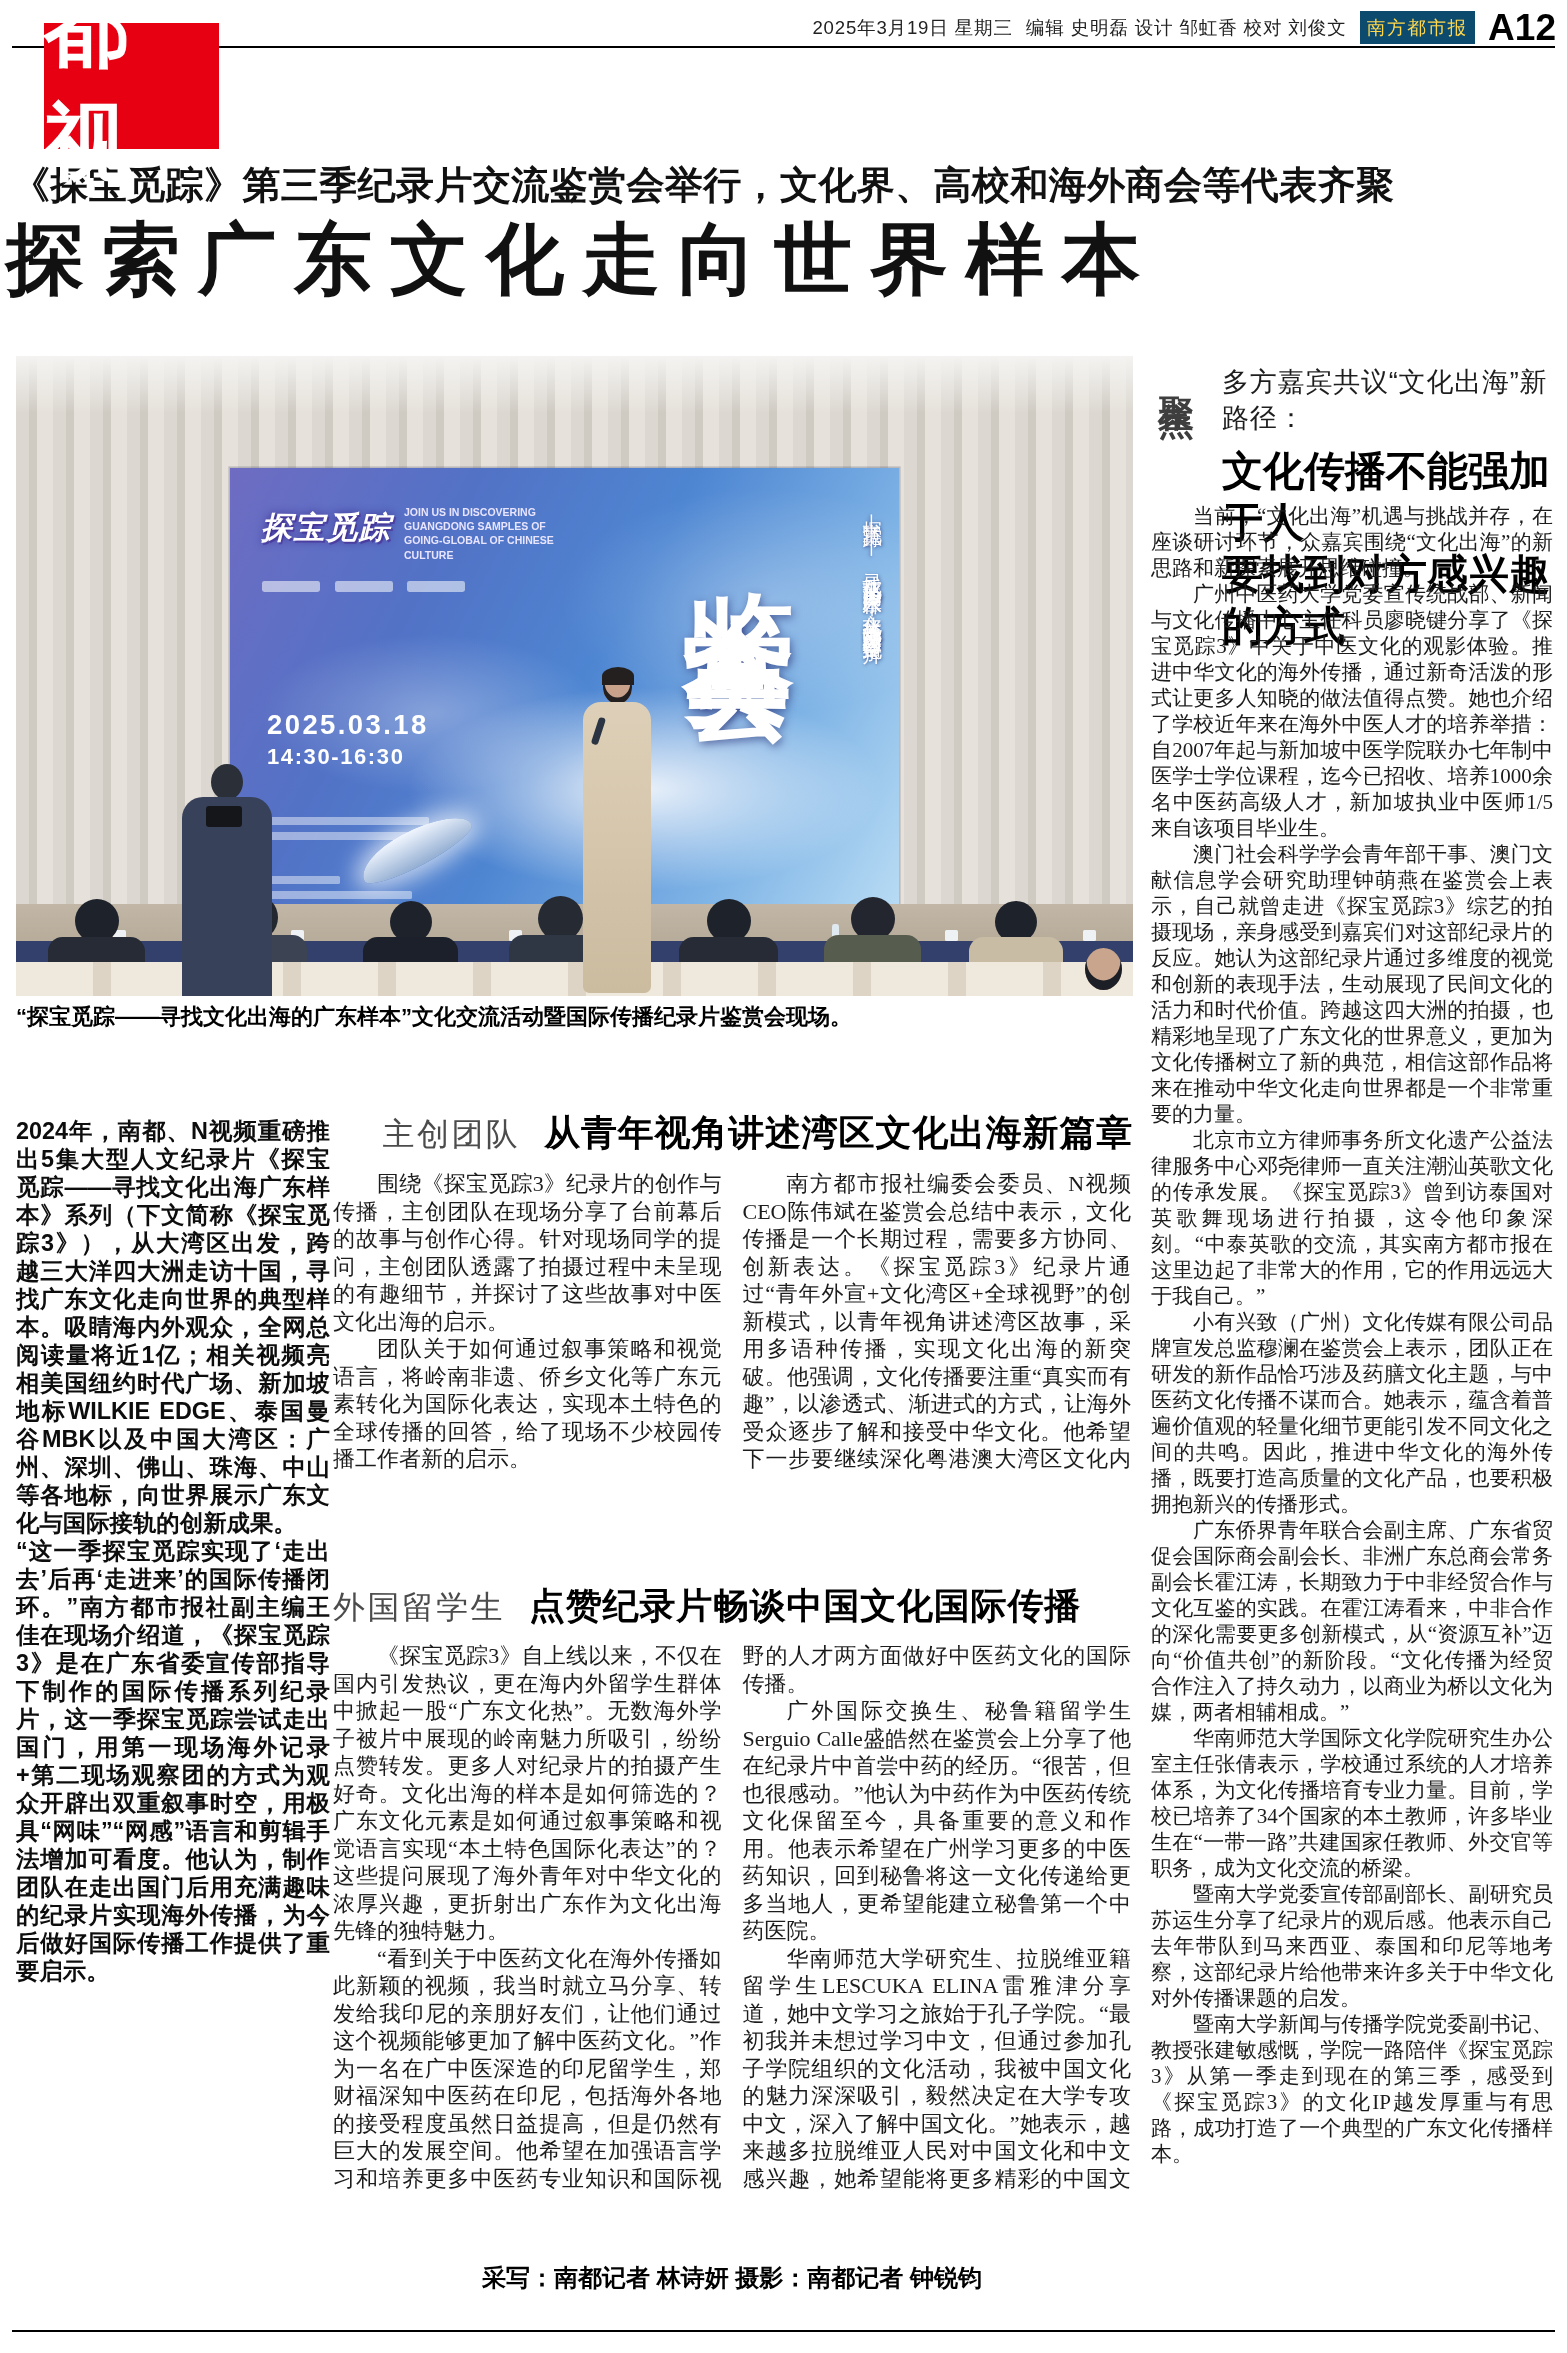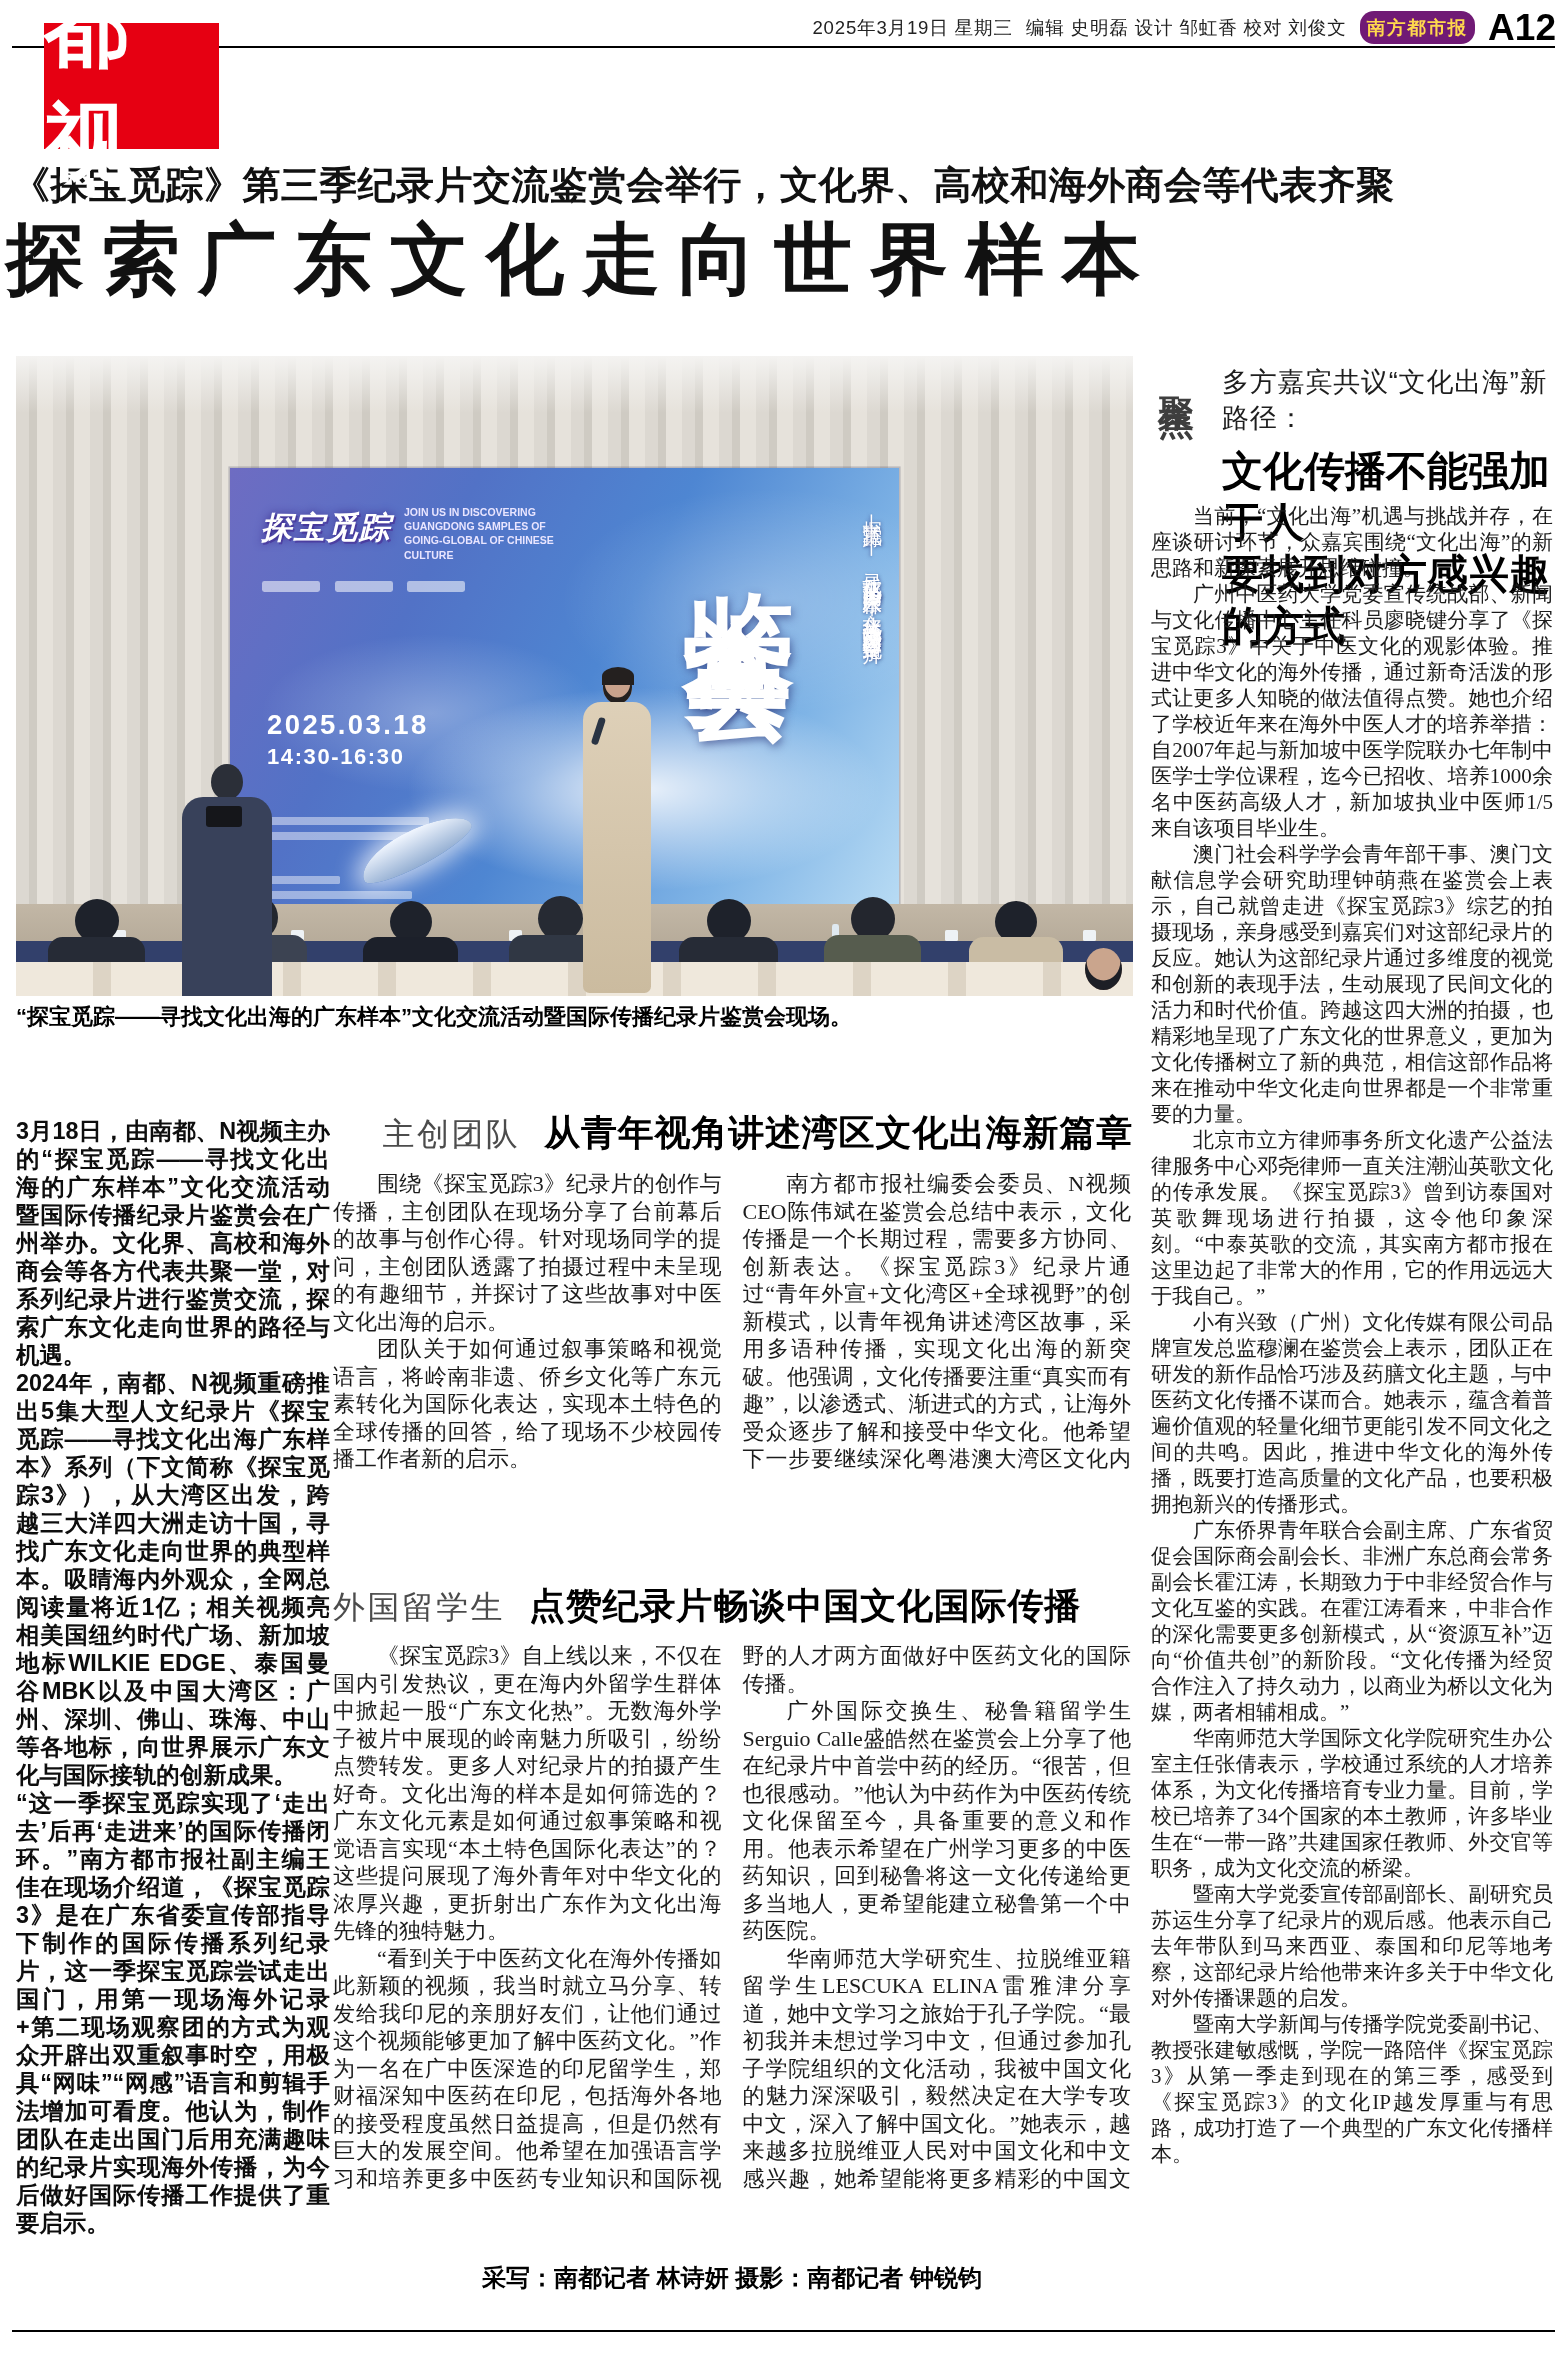"南方都市报" .masthead { background: #701a75 -> #0c4a6e; border-radius: 14px -> none; font-weight: bold -> normal }
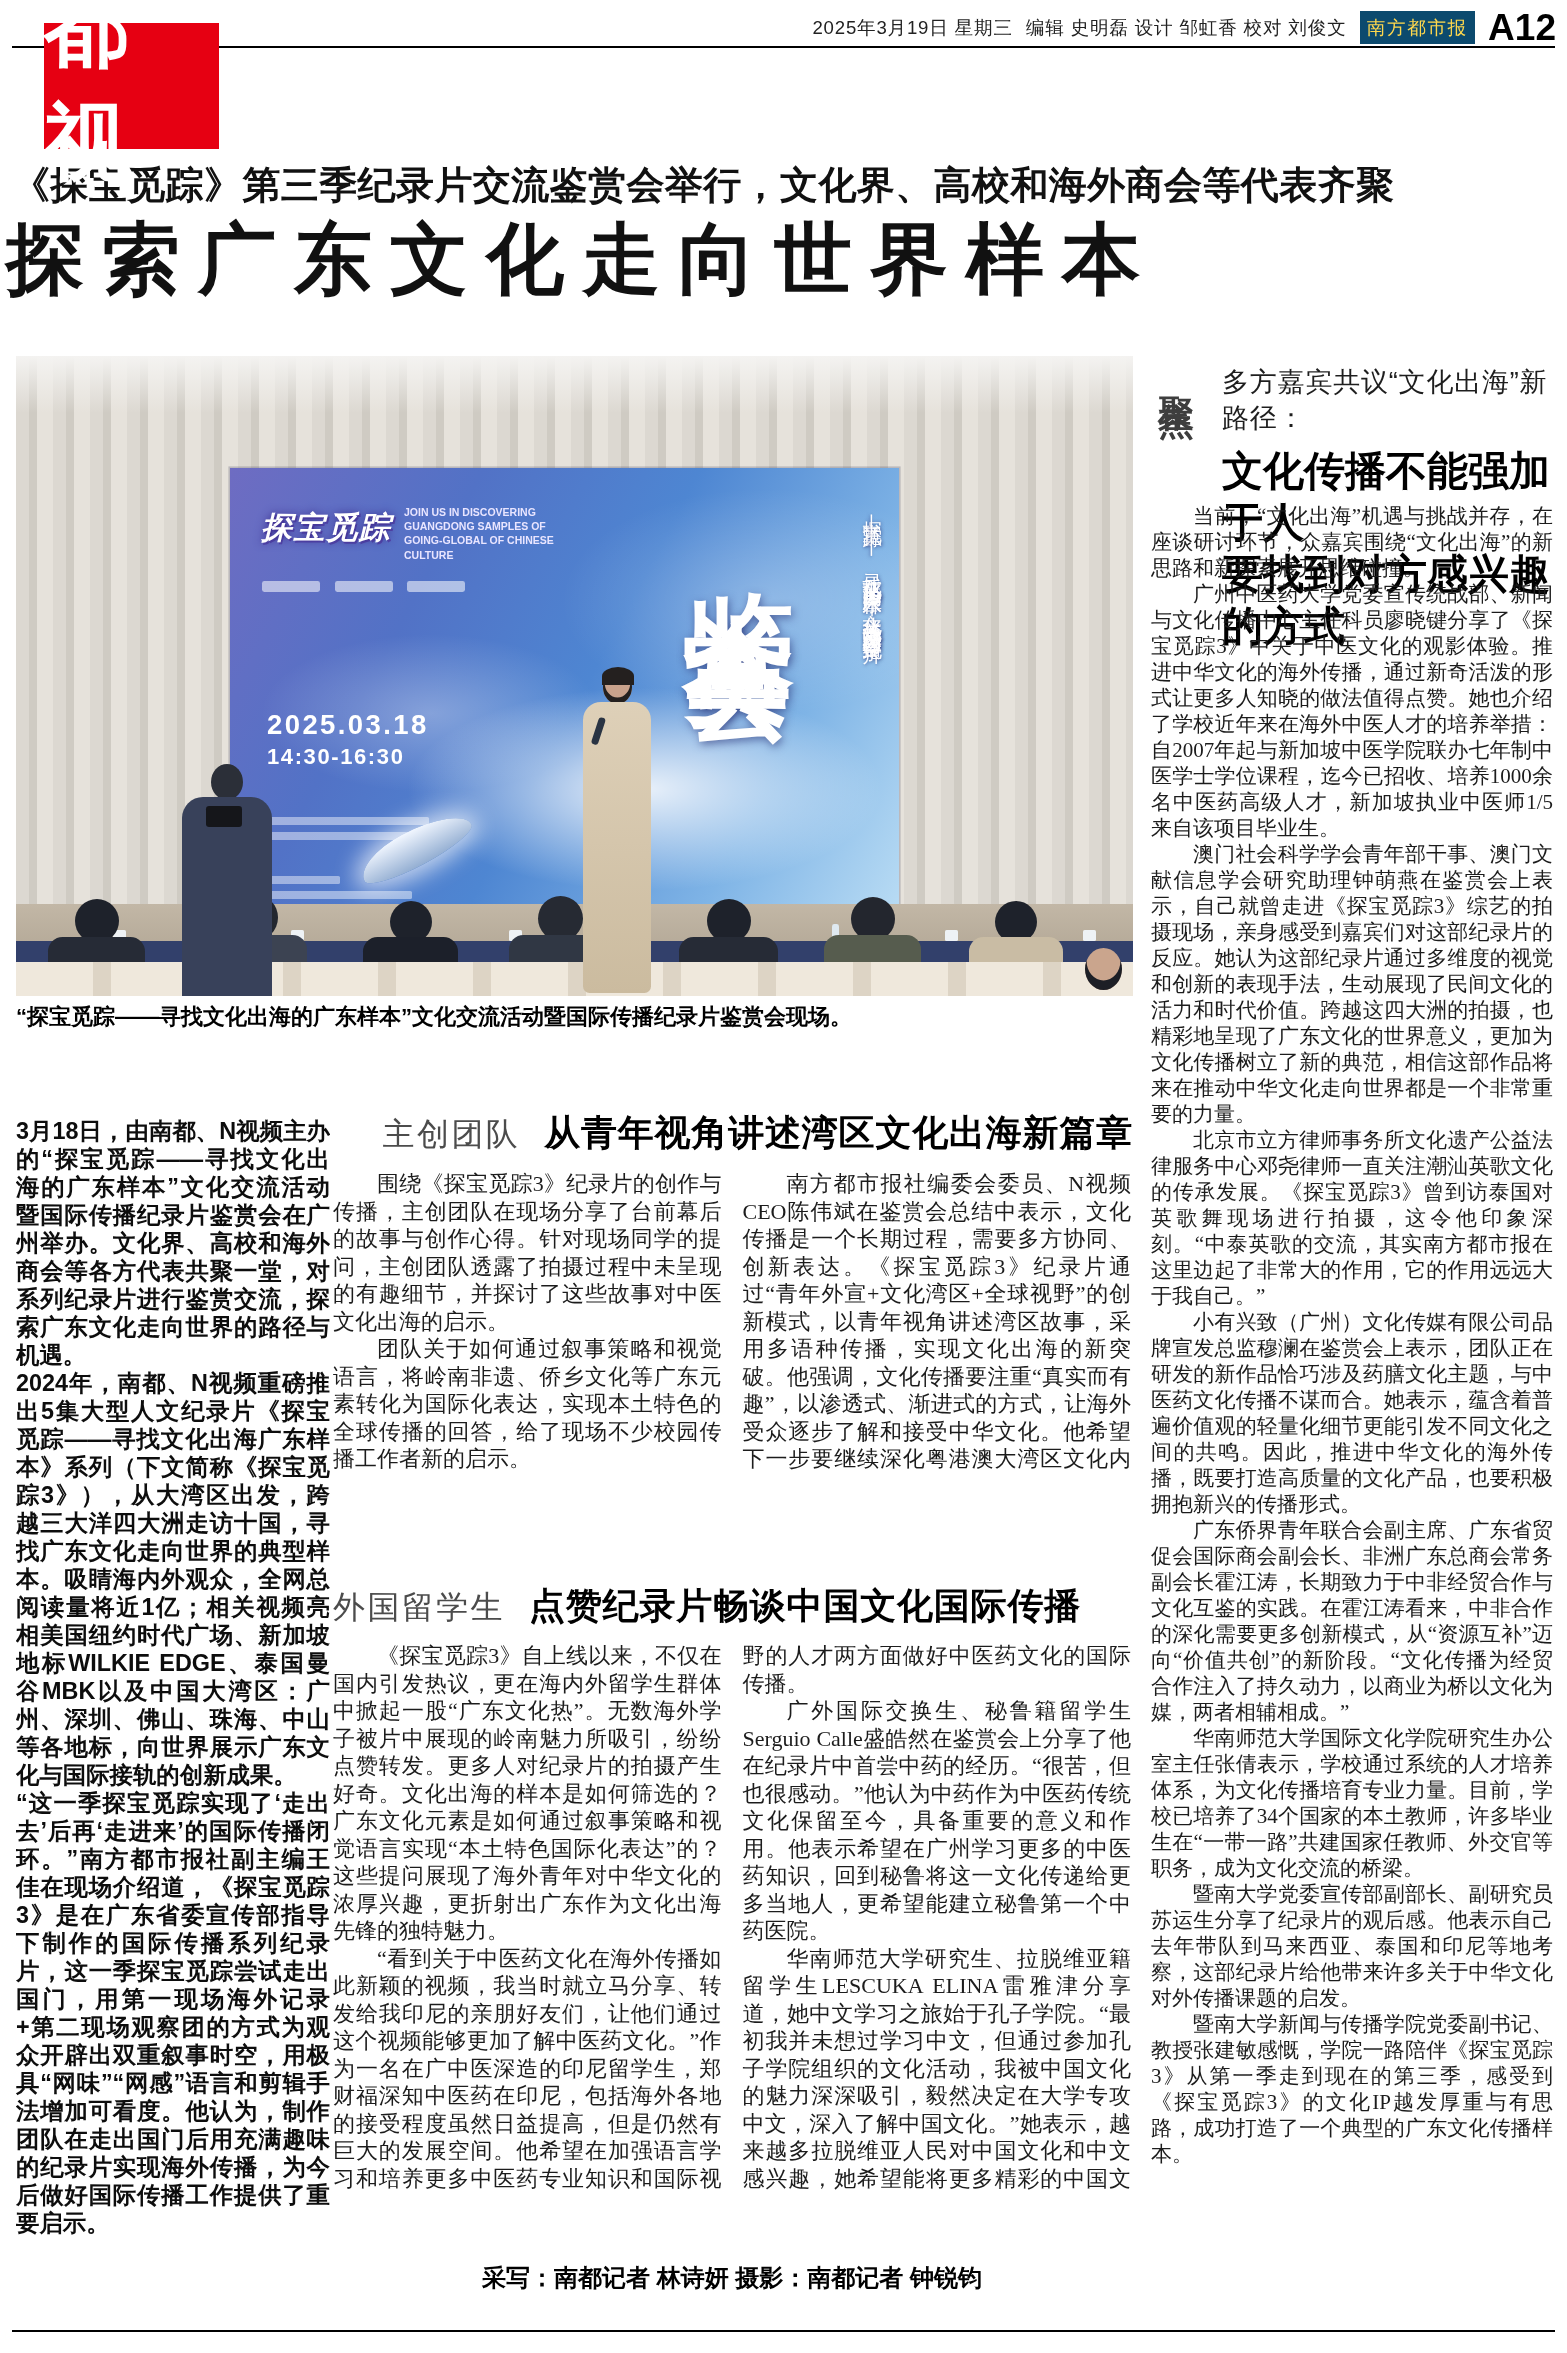"3月18日，由南都、N视频主办的“探宝觅踪——寻找文化出海的广东样本”文化交流活" p { html: <p>3月18日，由南都、N视频主办的“探宝觅踪——寻找文化出海的广东样本”文化交流活动暨国际传播纪录片鉴赏会在广州举办。文化界、高校和海外商会等各方代表共聚一堂，对系列纪录片进行鉴赏交流，探索广东文化走向世界的路径与机遇。</p> -> none }
